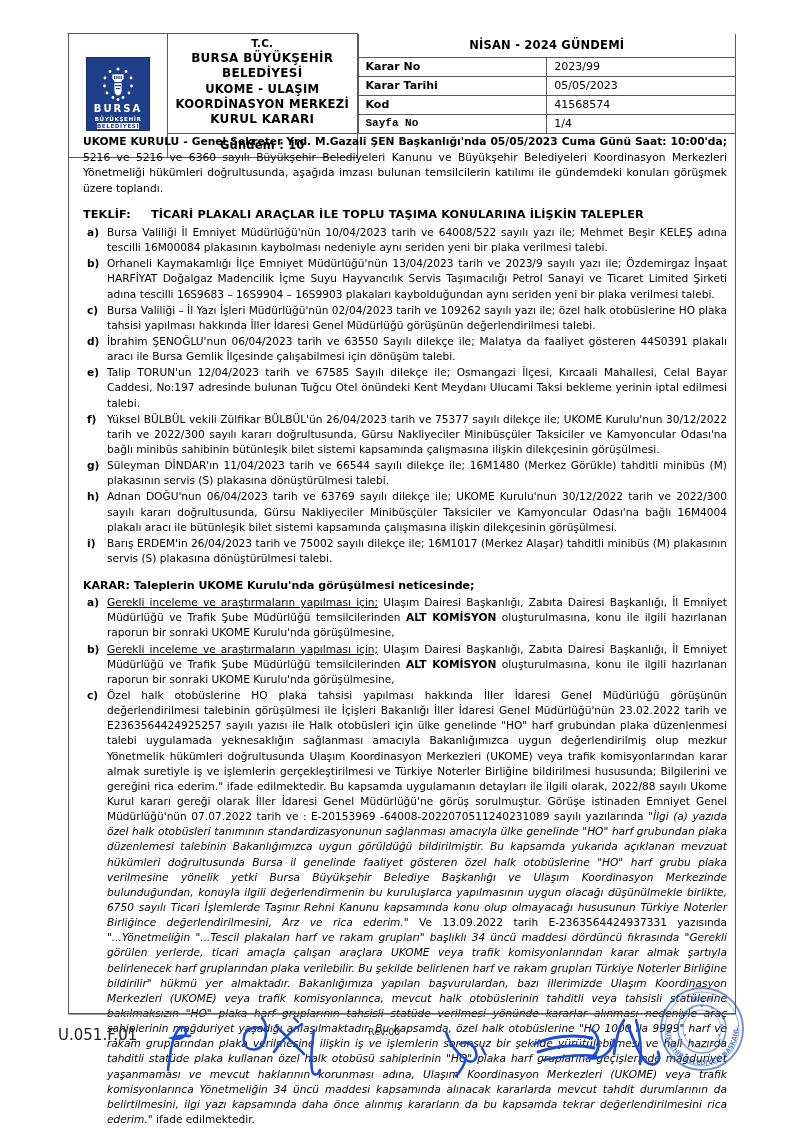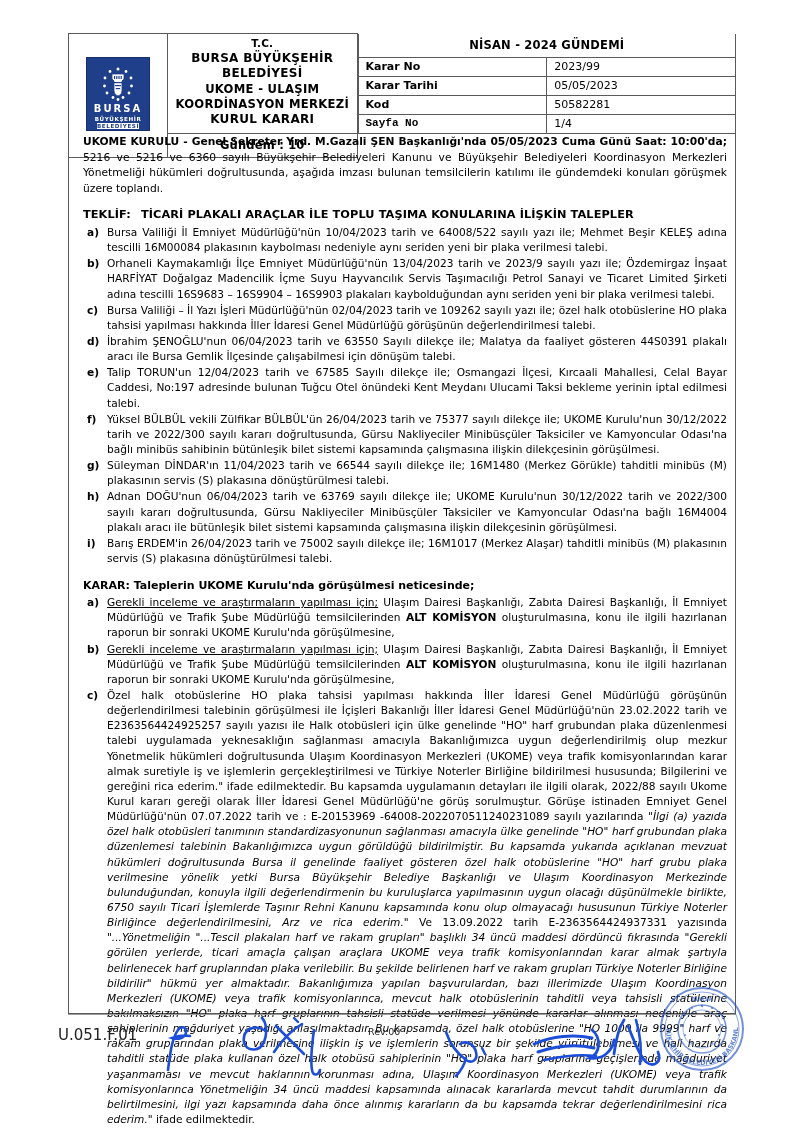"50582281" td.meta-value { text: 50582281 -> 41568574 }
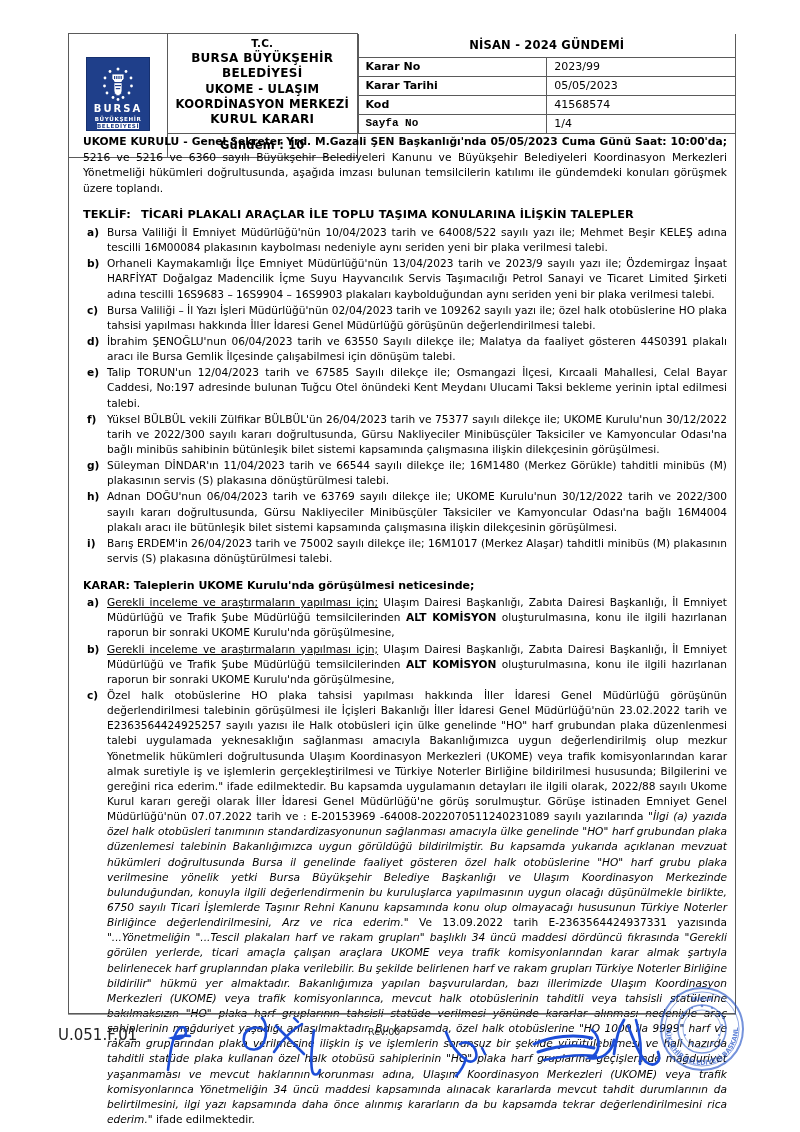"TEKLİF:" .section-heading .sh-label { margin-right: 10px -> 20px }
